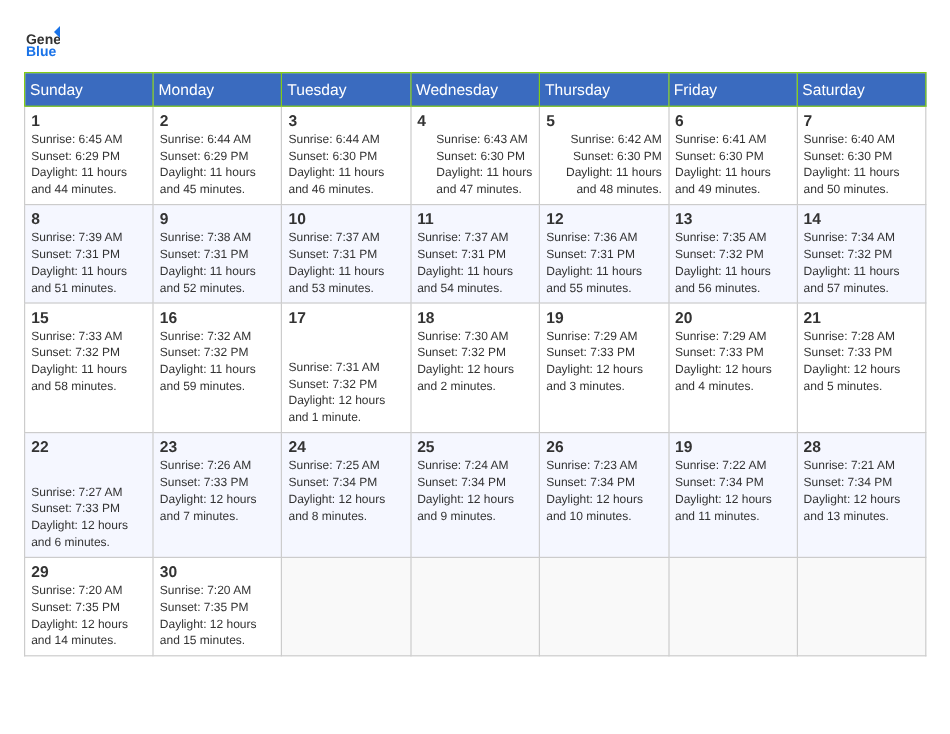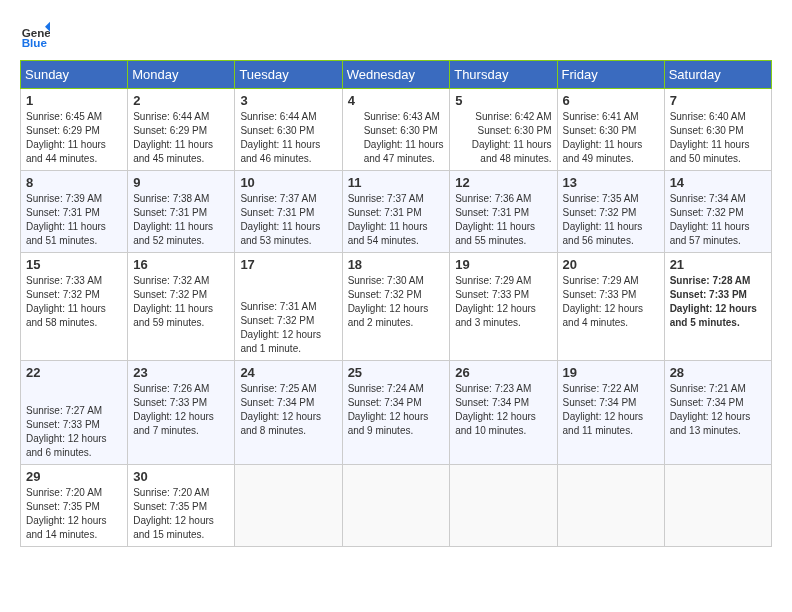"Sunrise: 7:28 AM" div.day-info { font-weight: bold -> none }
